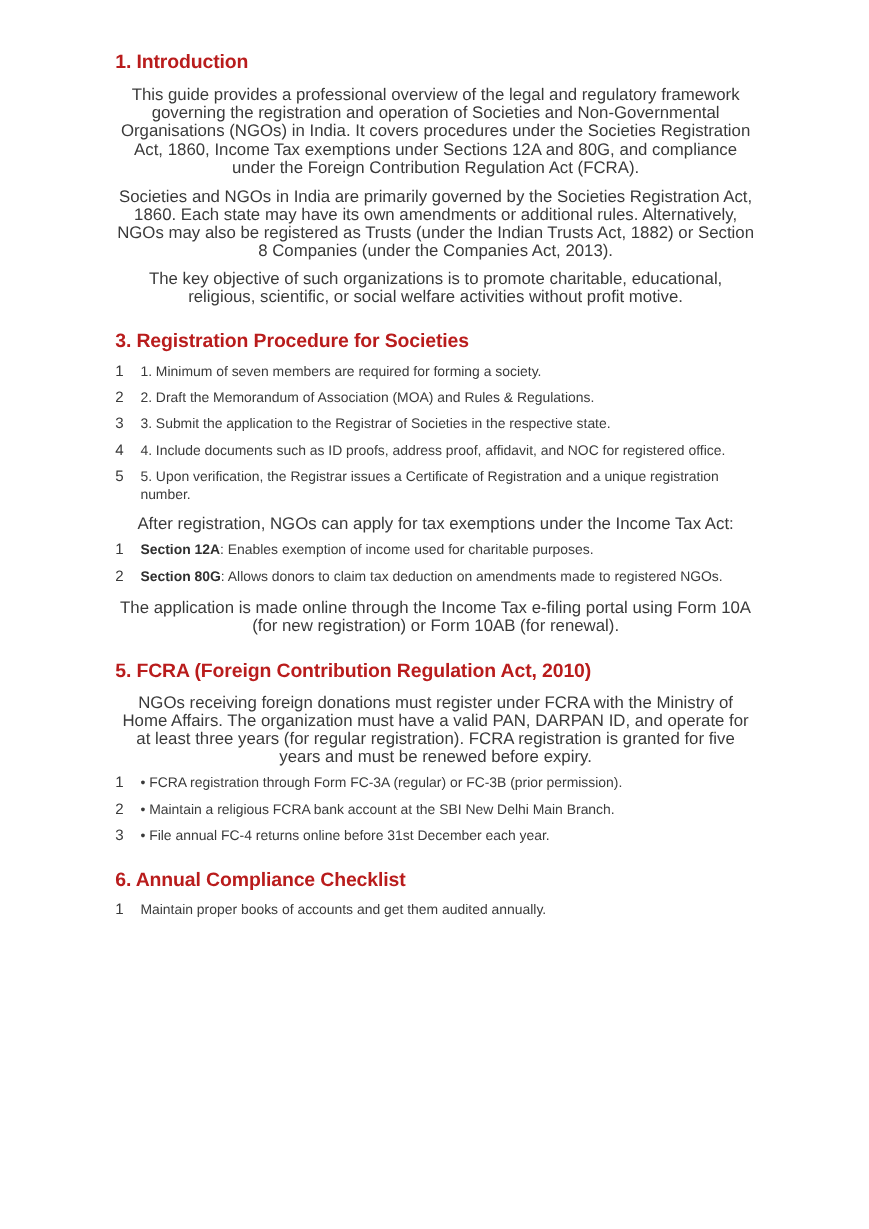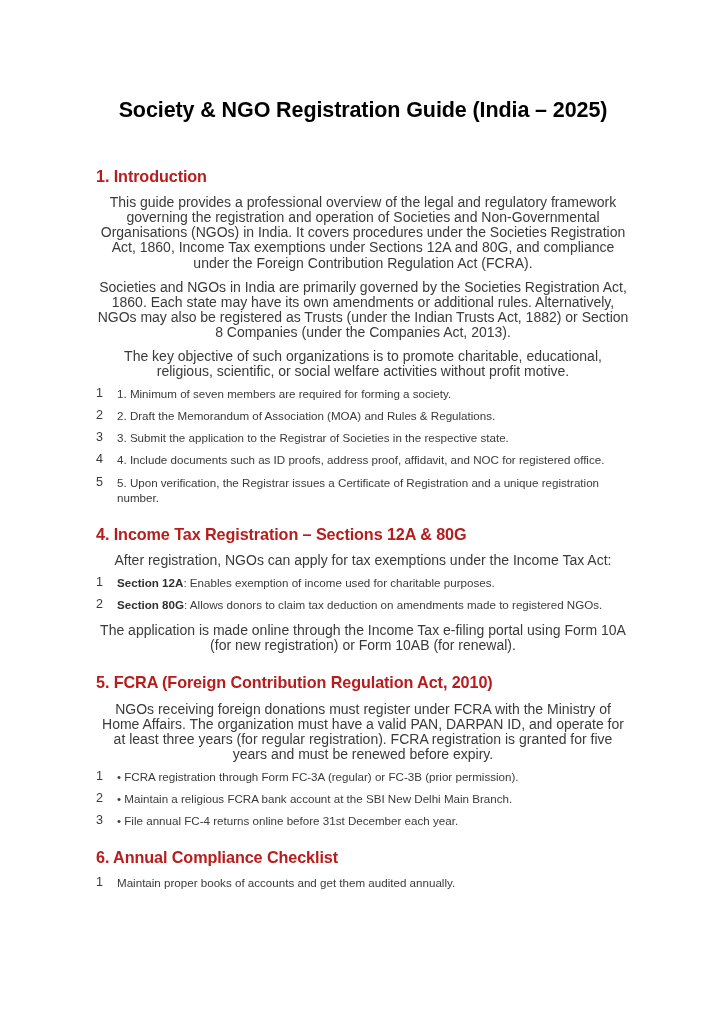"Society & NGO Registration Guide" h1.doc-title { html: <h1>Society &amp; NGO Registration Guide (India – 2025)</h1> -> none }
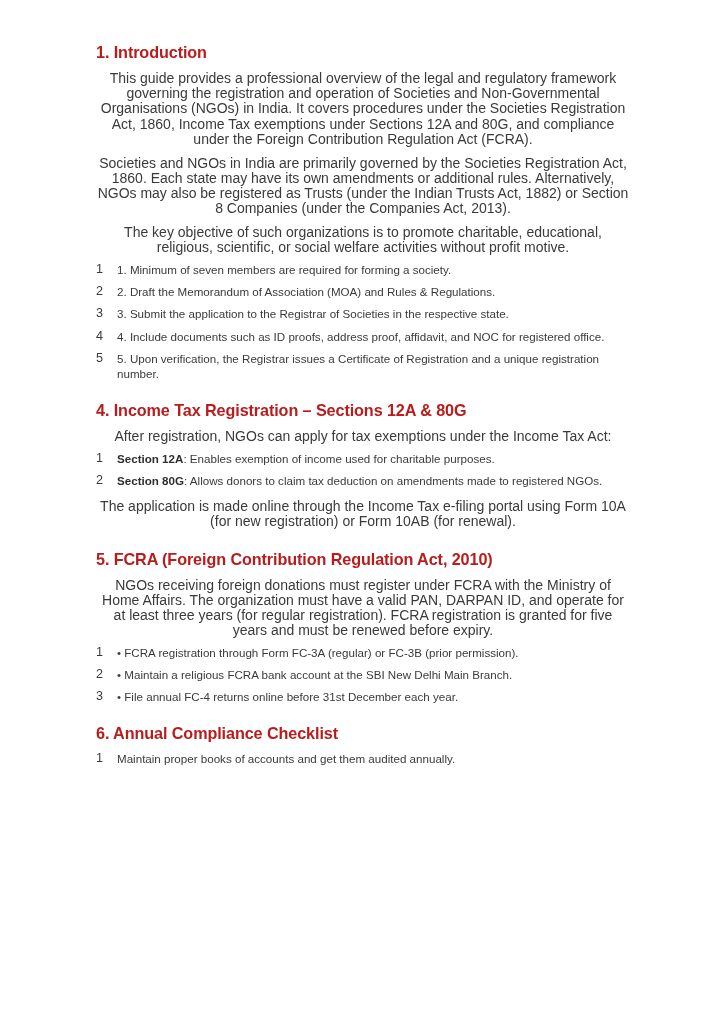"3. Registration Procedure for Societies" h2.section-heading { html: none -> <h2>3. Registration Procedure for Societies</h2> }
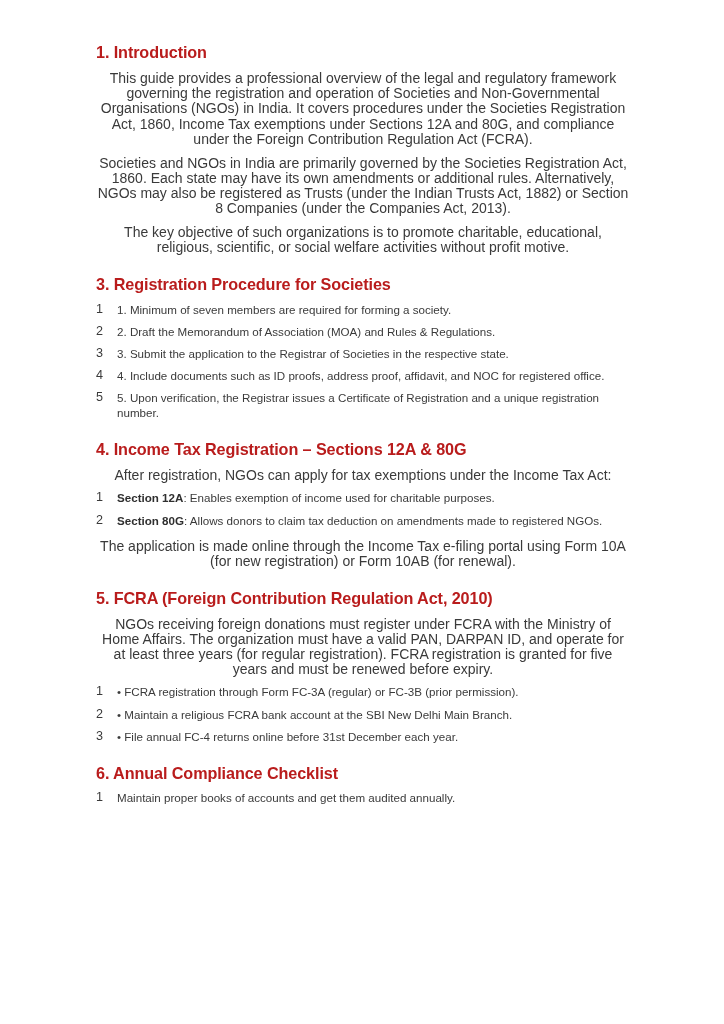"4. Income Tax Registration –" h2.section-heading { html: <h2>4. Income Tax Registration – Sections 12A &amp; 80G</h2> -> none }
